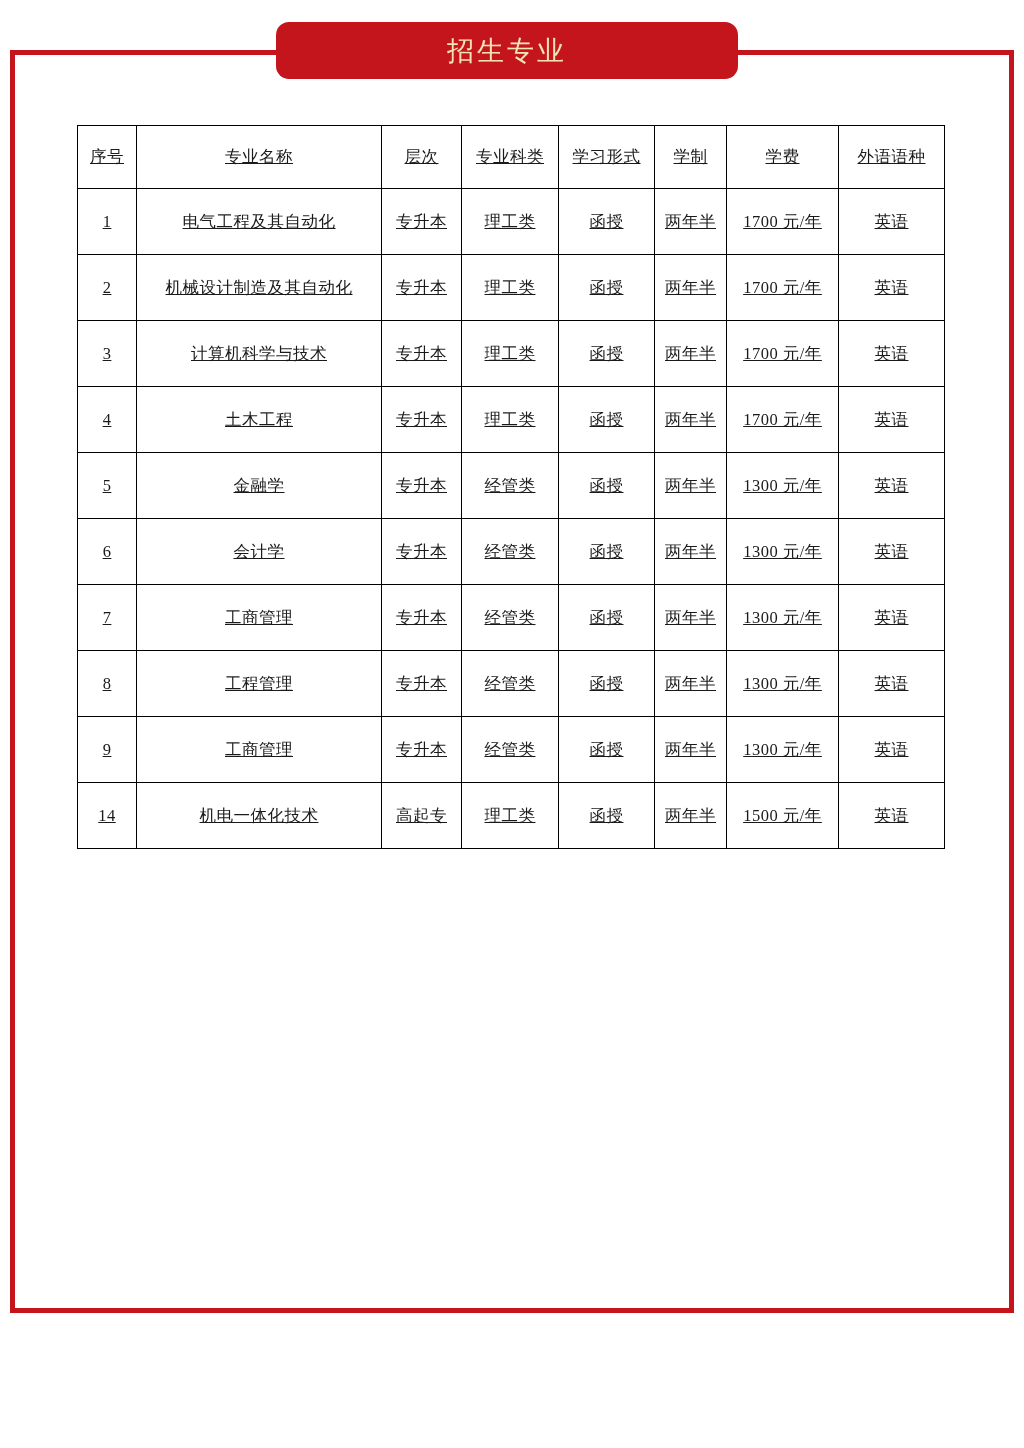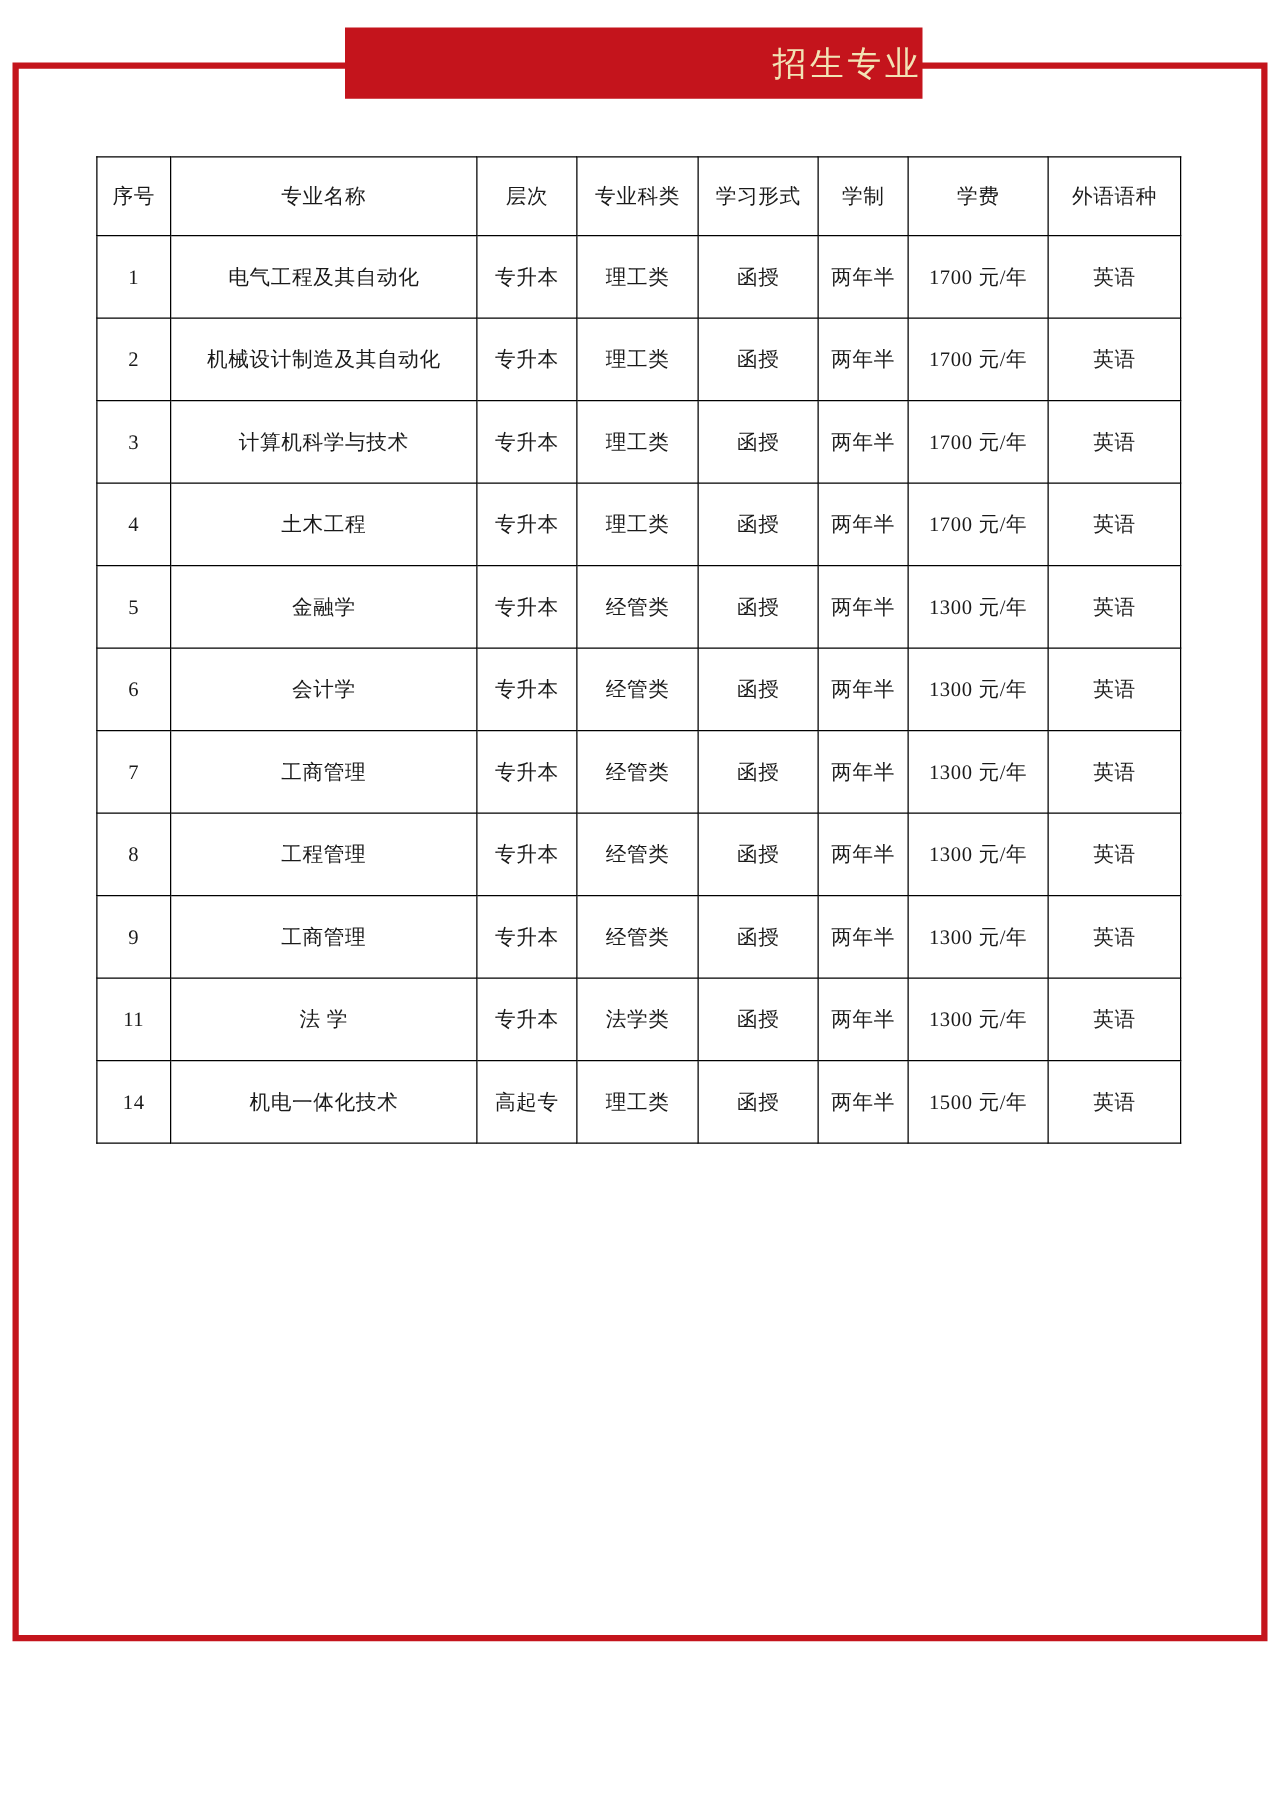"招生专业" .title-banner { border-radius: none -> 13px; justify-content: flex-end -> center }
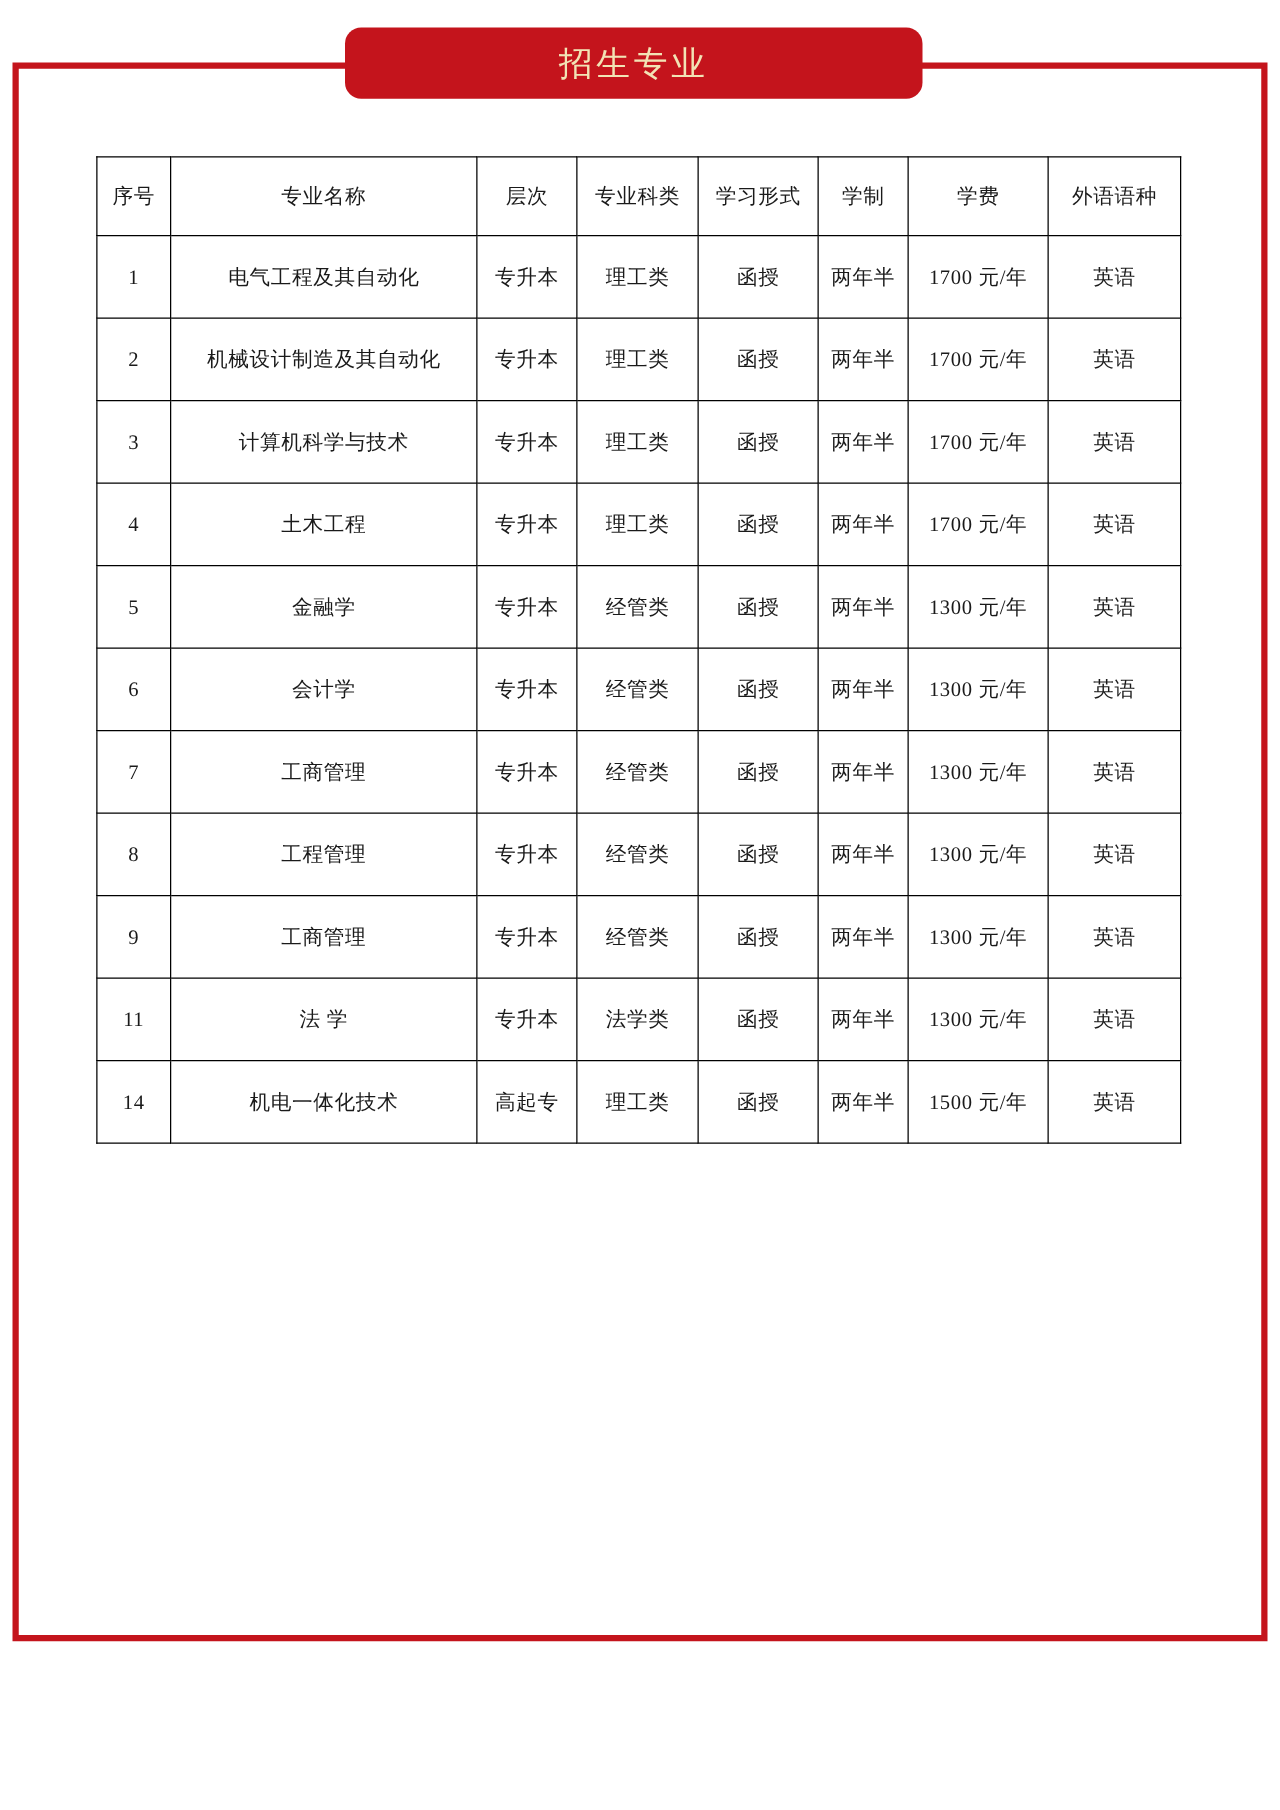"序号" .table-wrap { text-decoration: none -> underline }
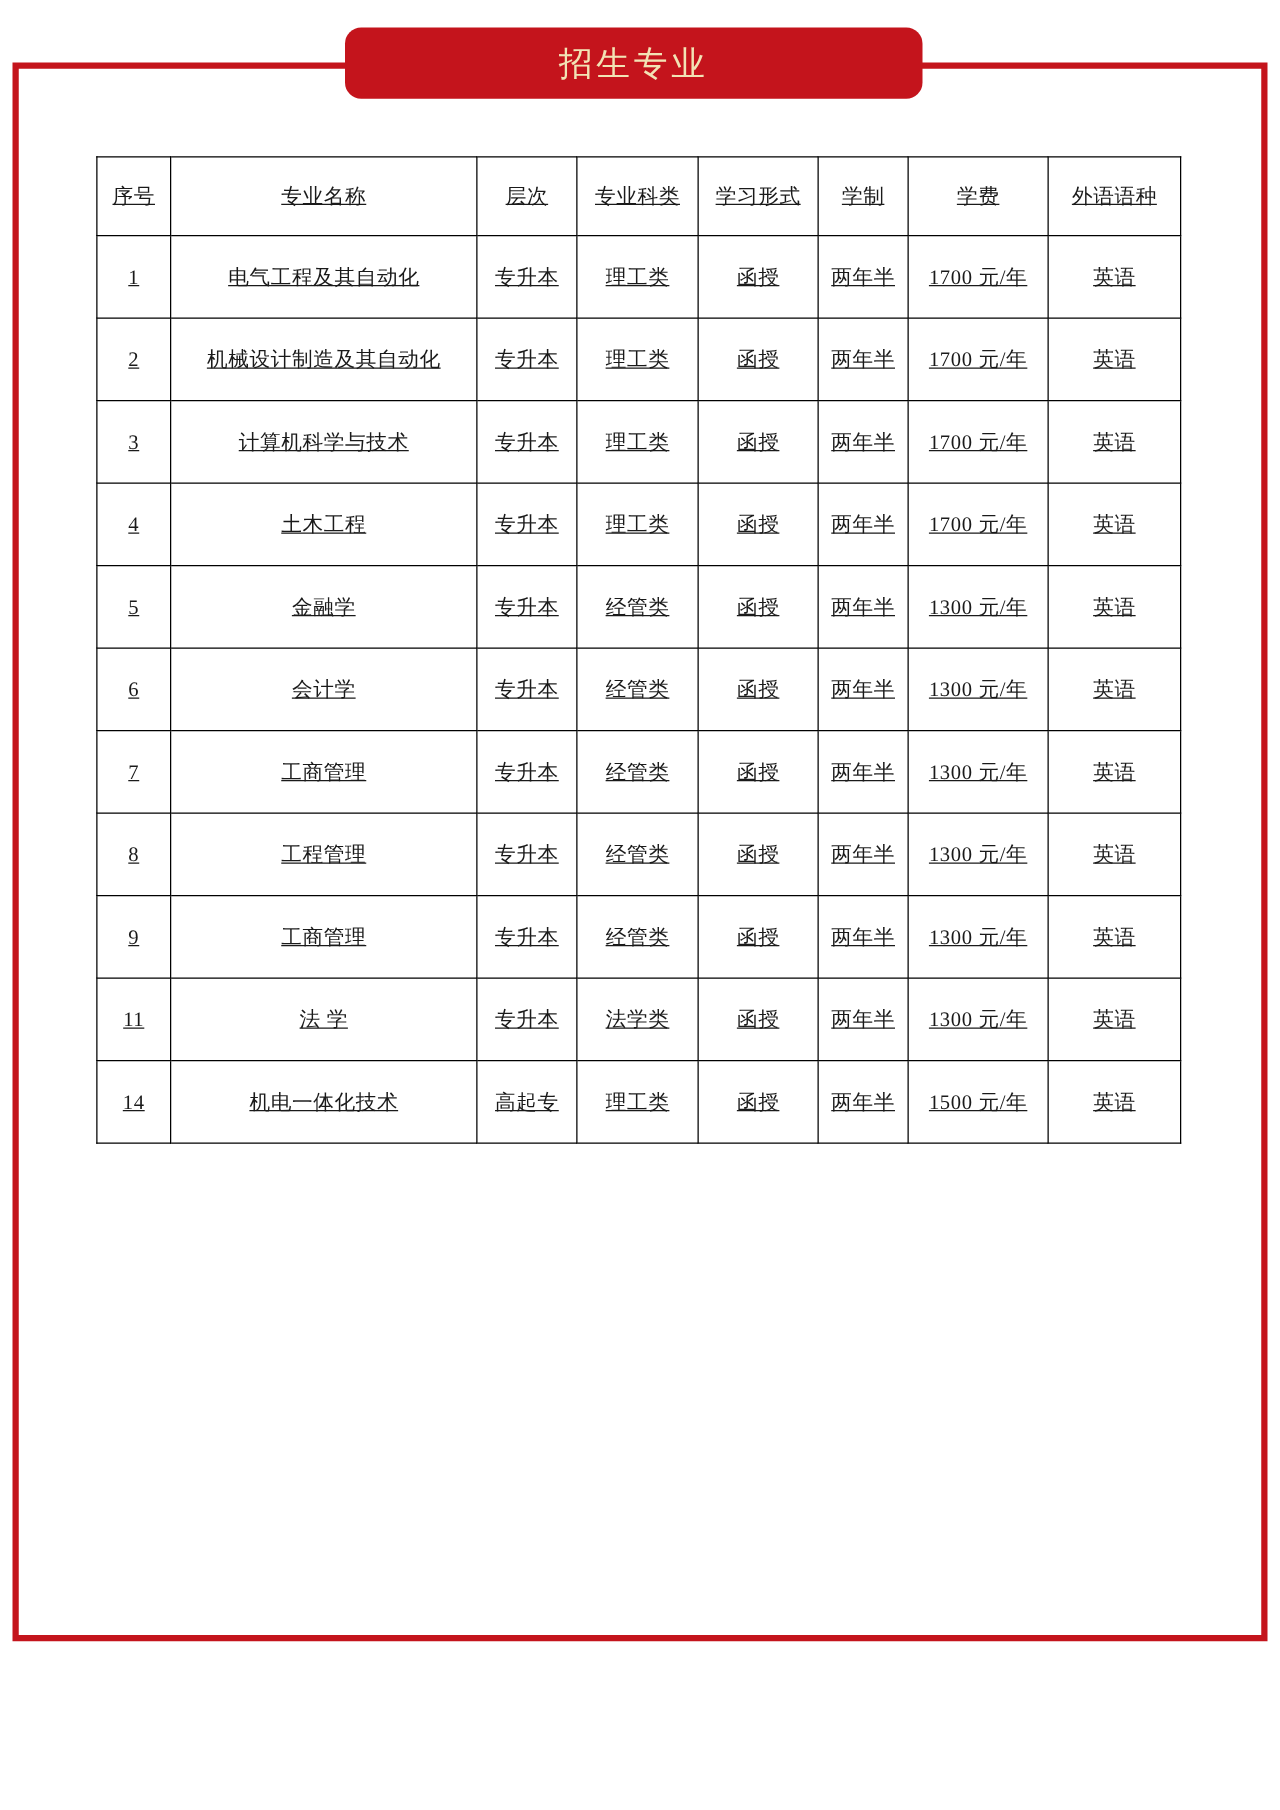"11" tr { html: <tr> <td>11</td> <td>法 学</td> <td>专升本</td> <td>法学类</td> <td>函授</td> <td>两年半</td> <td>1300 元/年</td> <td>英语</td> </tr> -> none }
